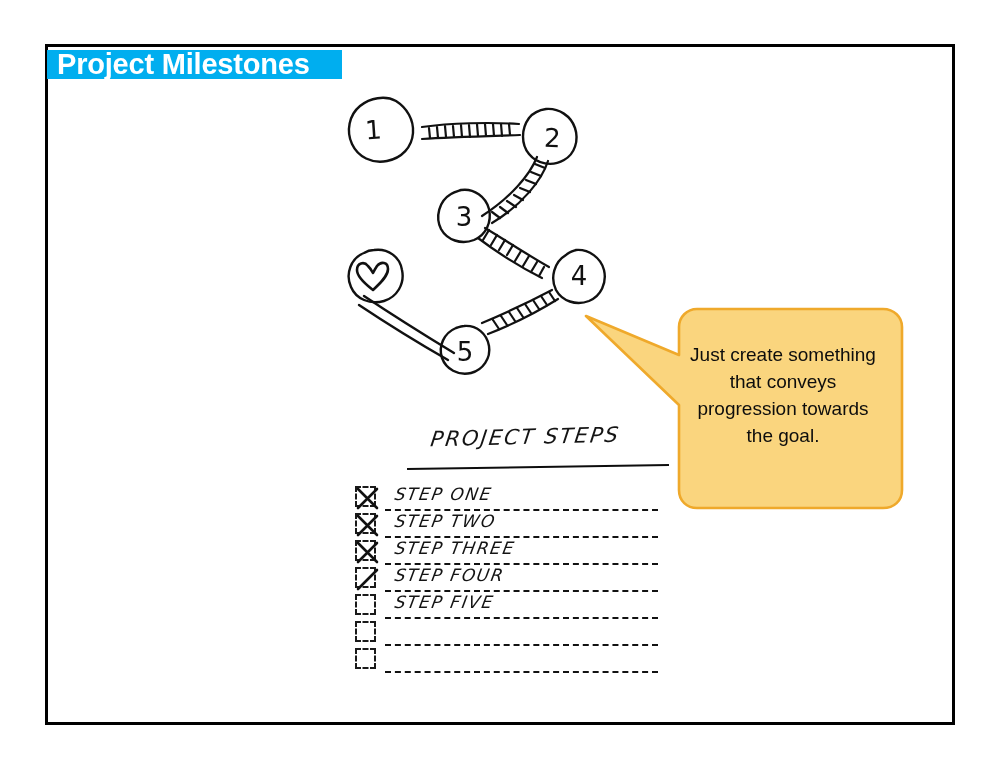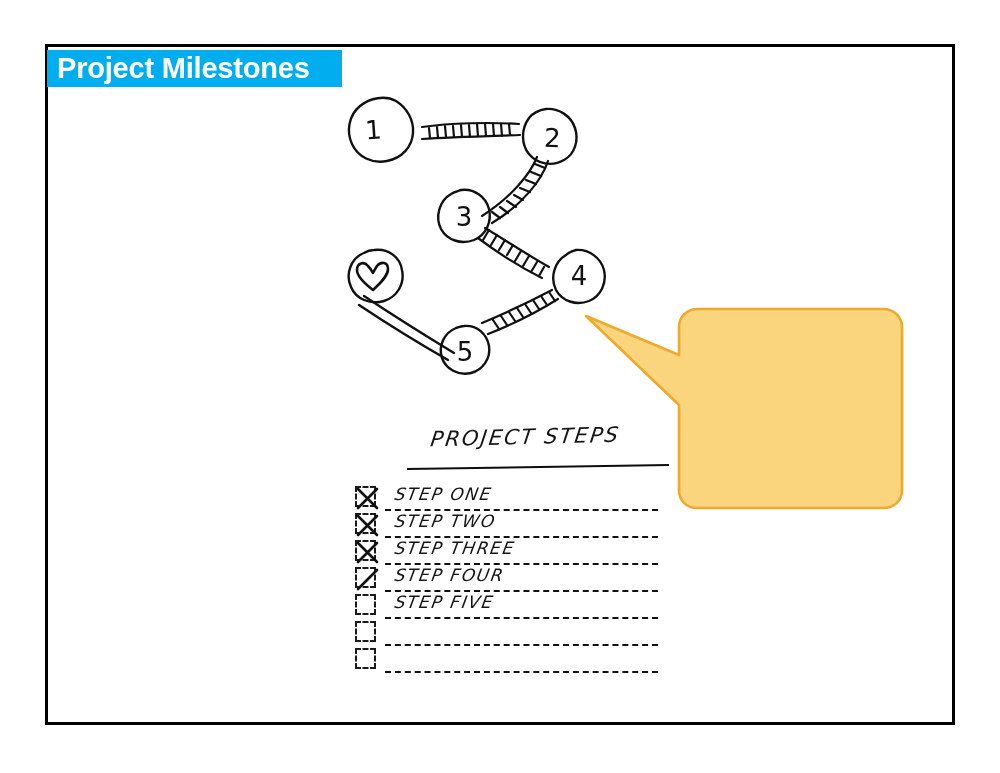"Project Milestones" #title-banner { height: 37px -> 29px }
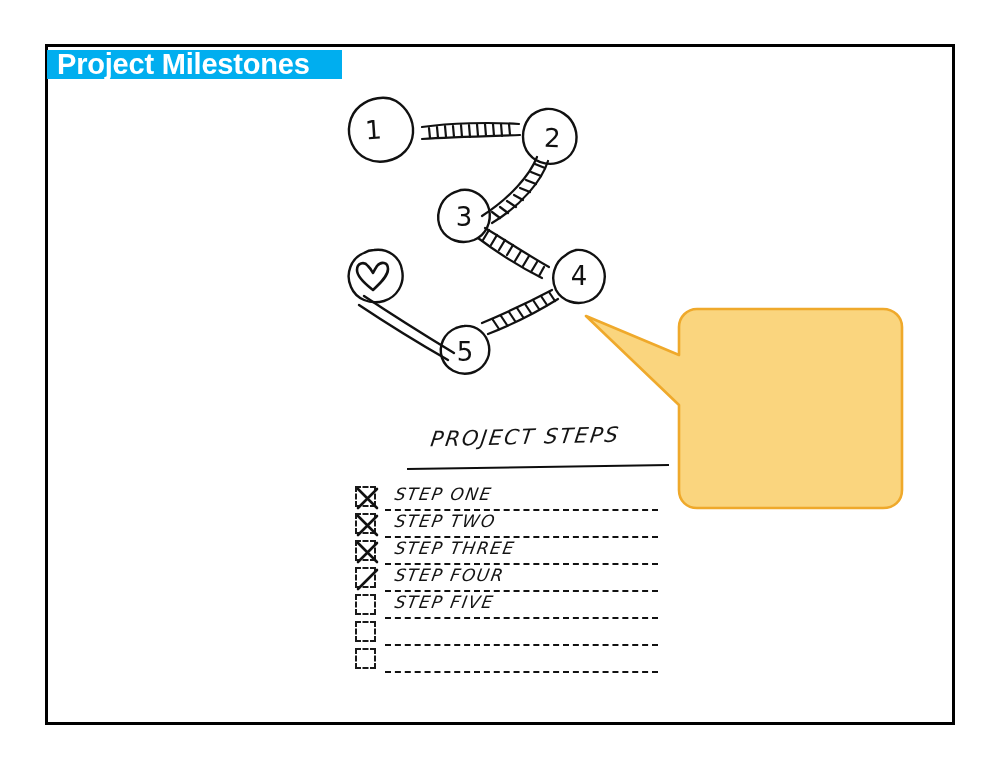"Just create something that conveys" div { html: none -> <div>Just create something that conveys progression towards the goal.</div> }
